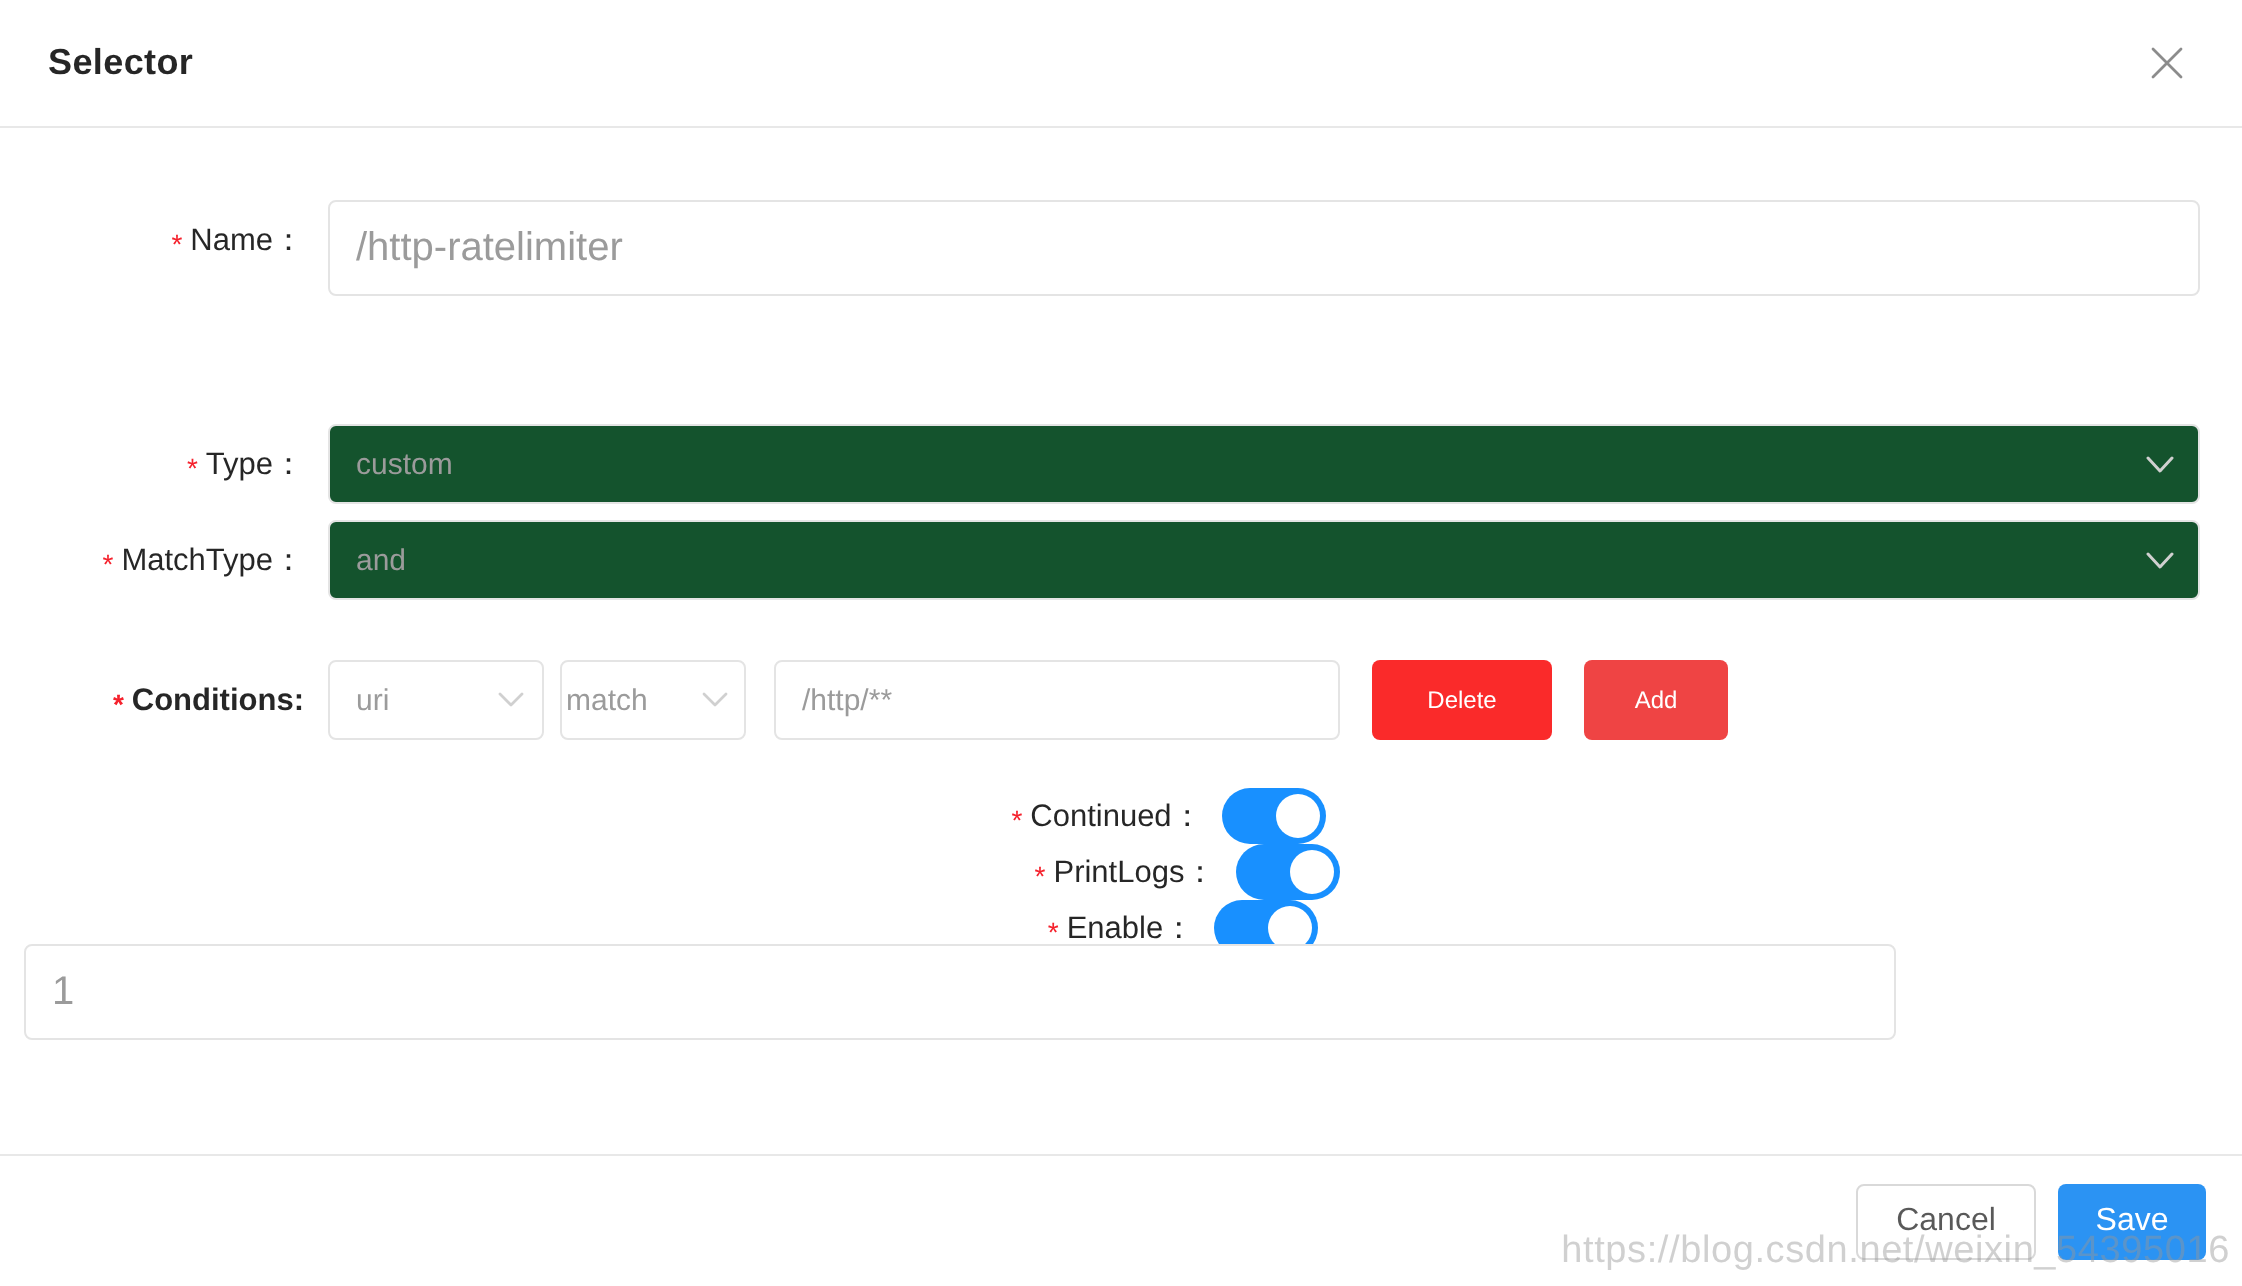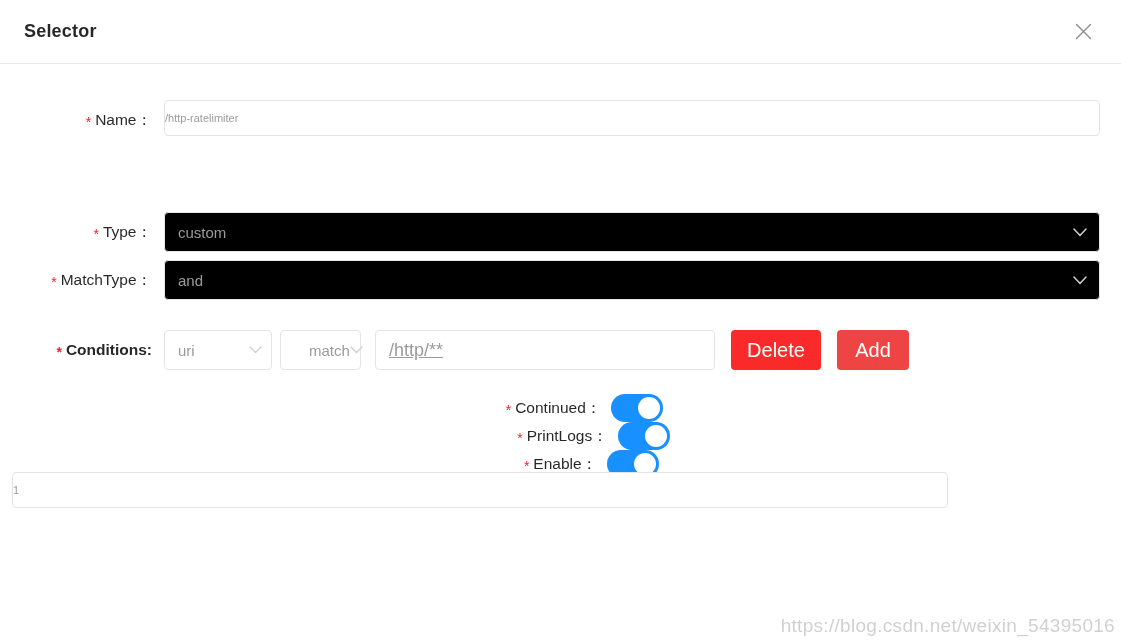"/http-ratelimiter" .txt-input { font-size: 11px -> 20px; height: 36px -> 48px; padding: 0 0 -> 0 13px }
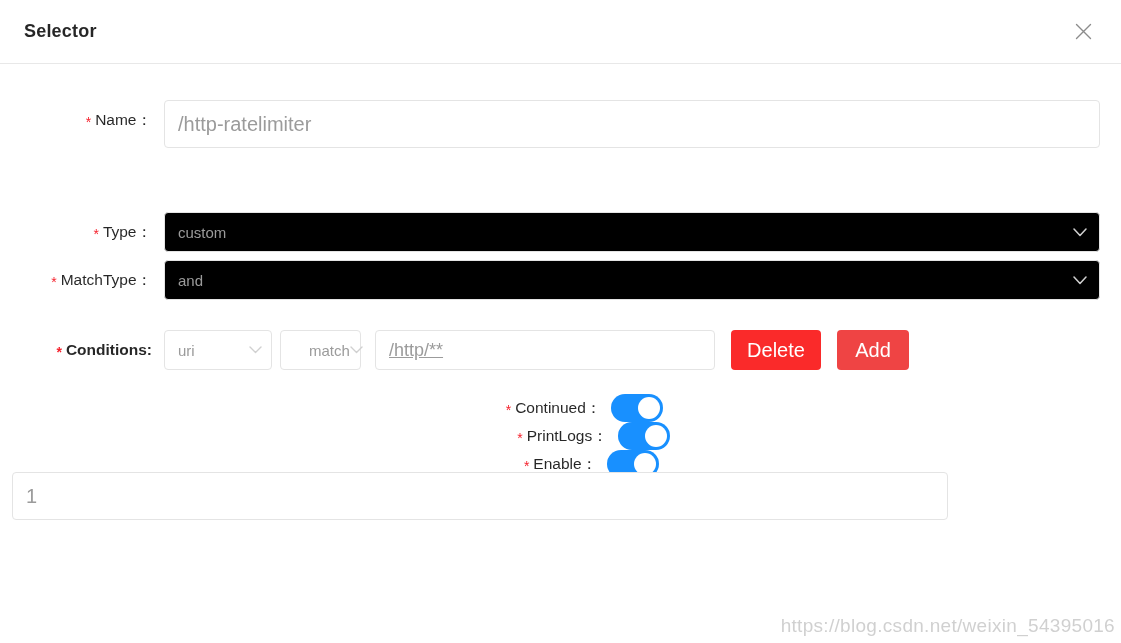"custom" .select-box { background: #000000 -> #14532d }
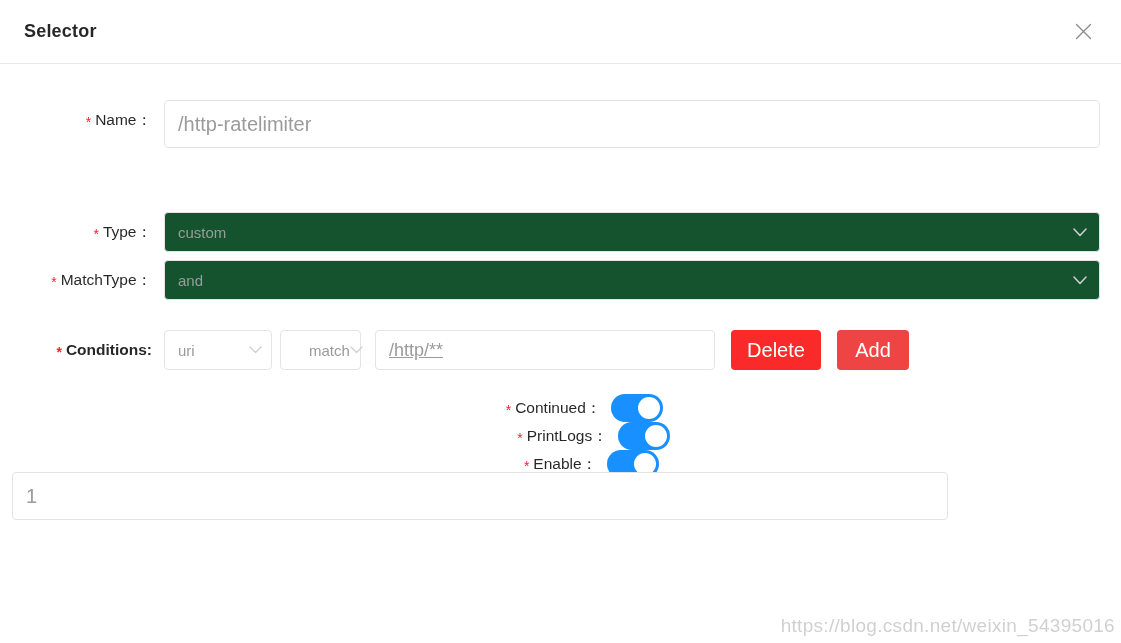"match" .sel-small.mid { padding-left: 28px -> 2px; width: 81px -> 93px }
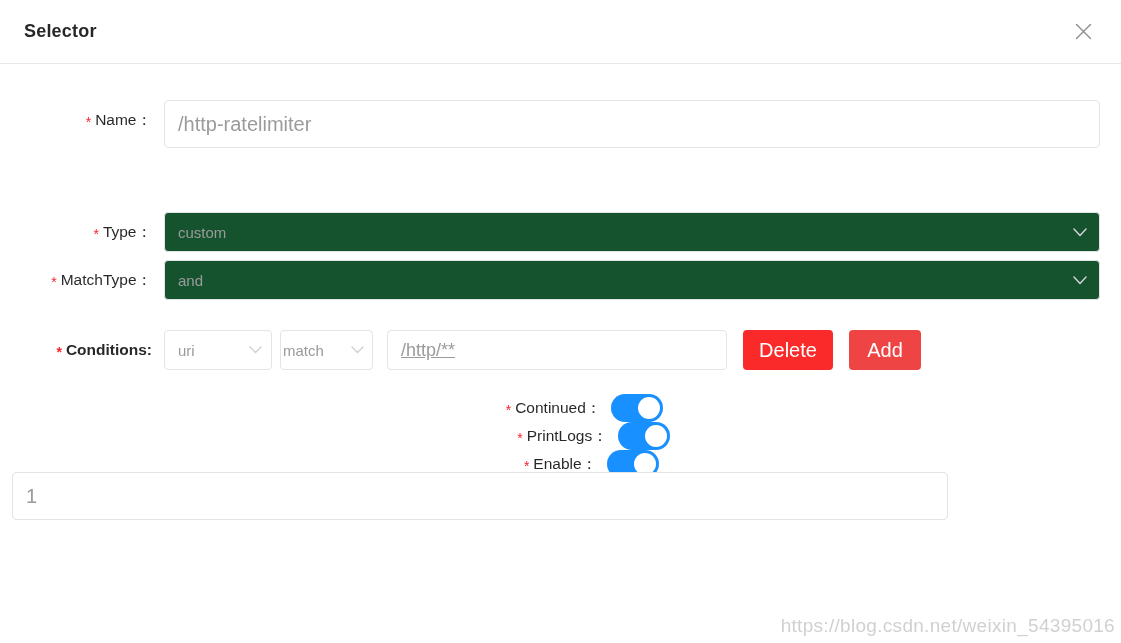"/http/**" .cond-value { font-size: 18px -> 15px; text-decoration: underline -> none; width: 340px -> 283px }
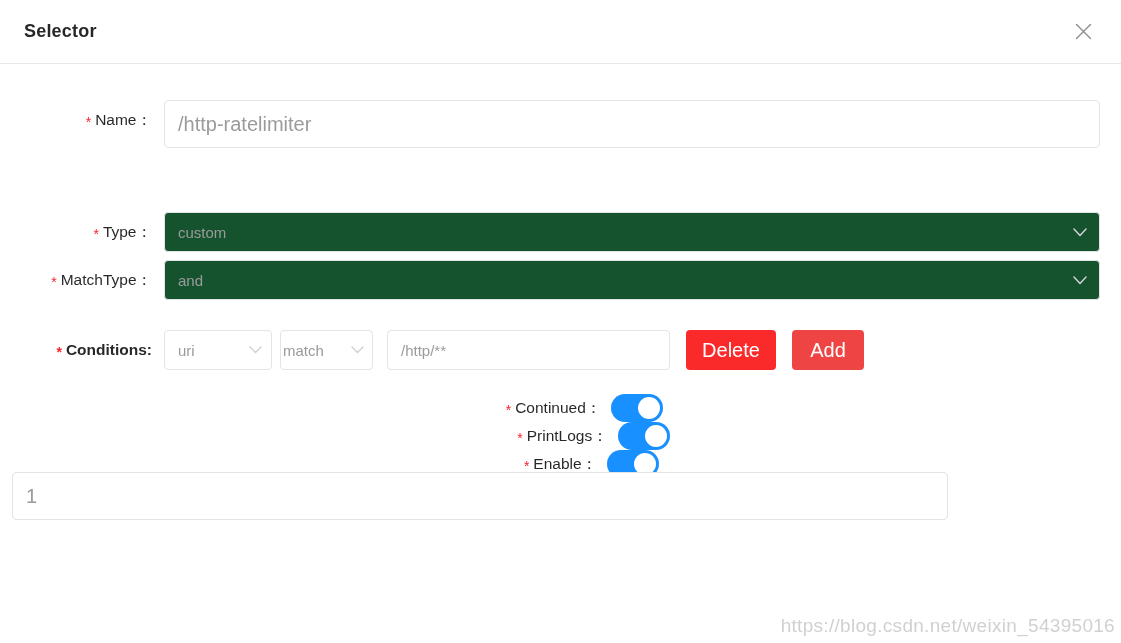"Delete" .btn { font-size: 20px -> 12px }
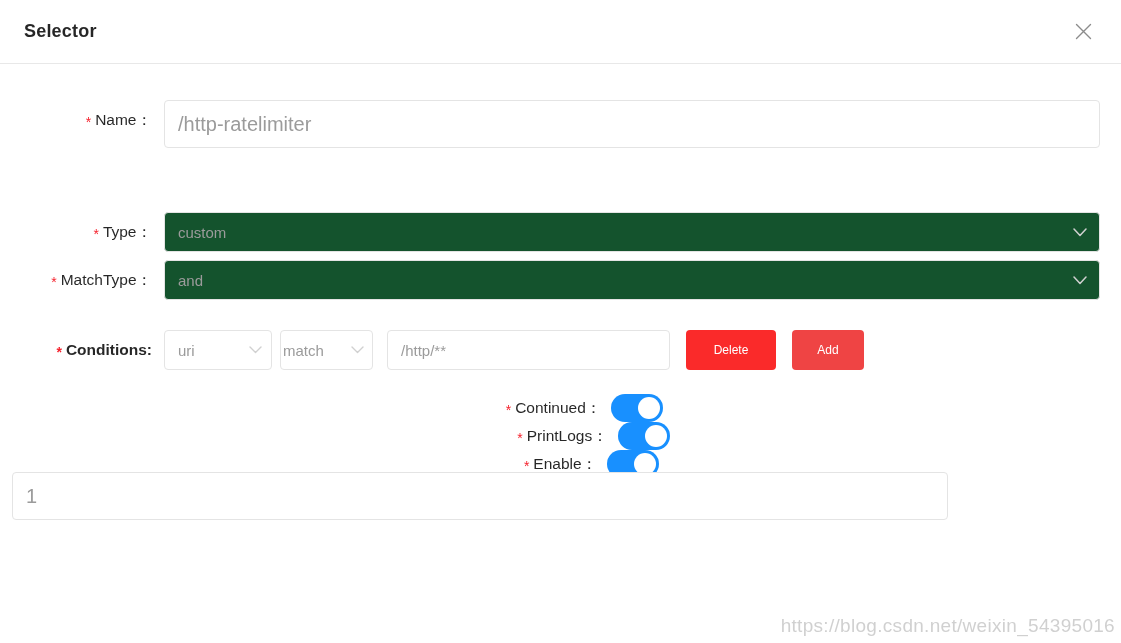"Cancel" div.dialog-footer { html: none -> <div> <button>Cancel</button> <button>Save</button> </div> }
